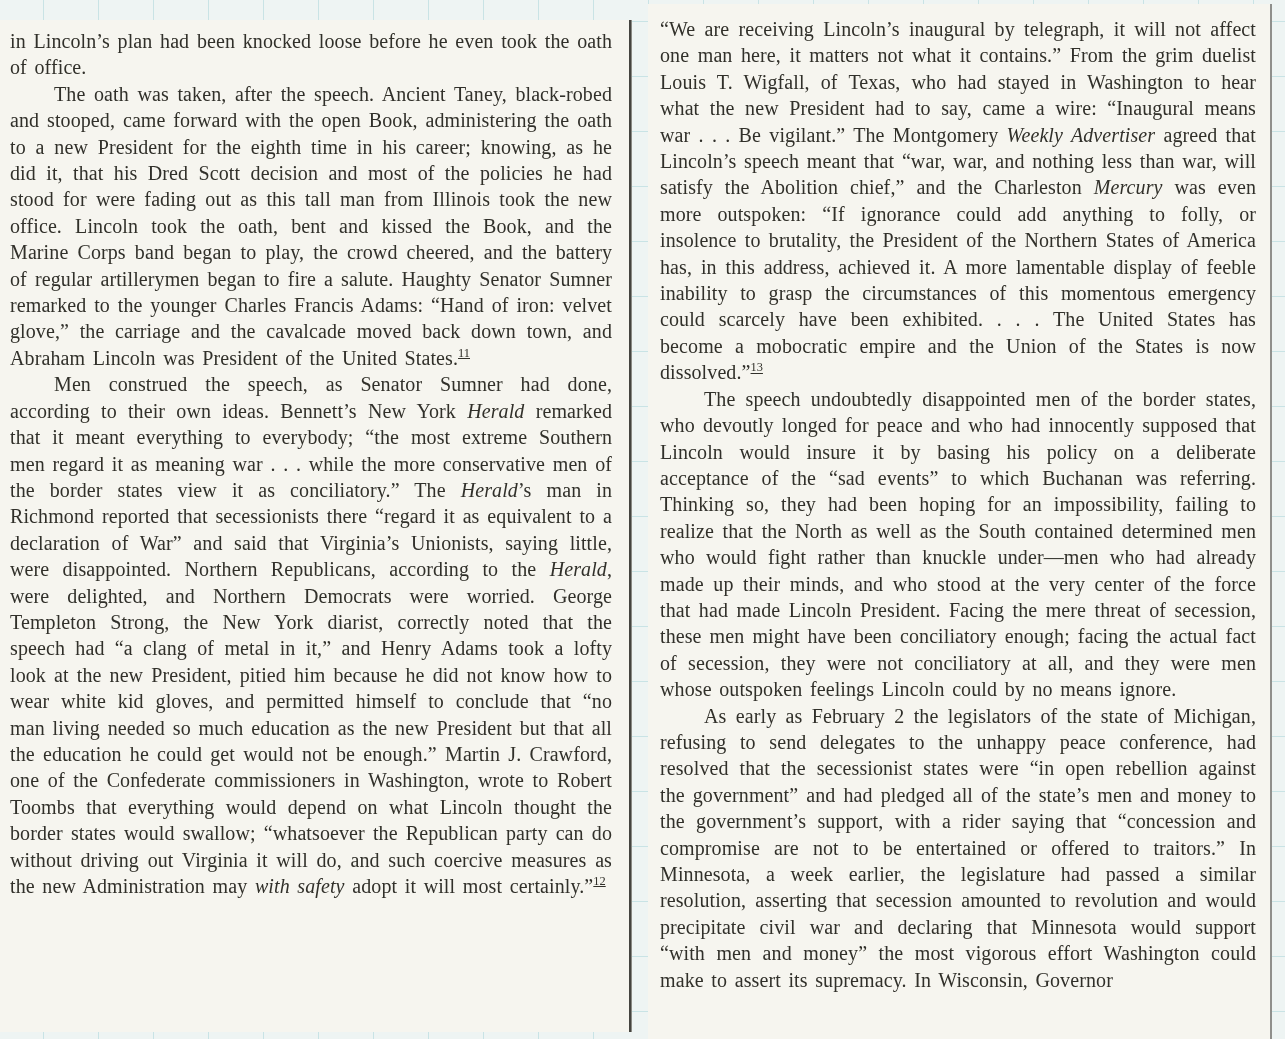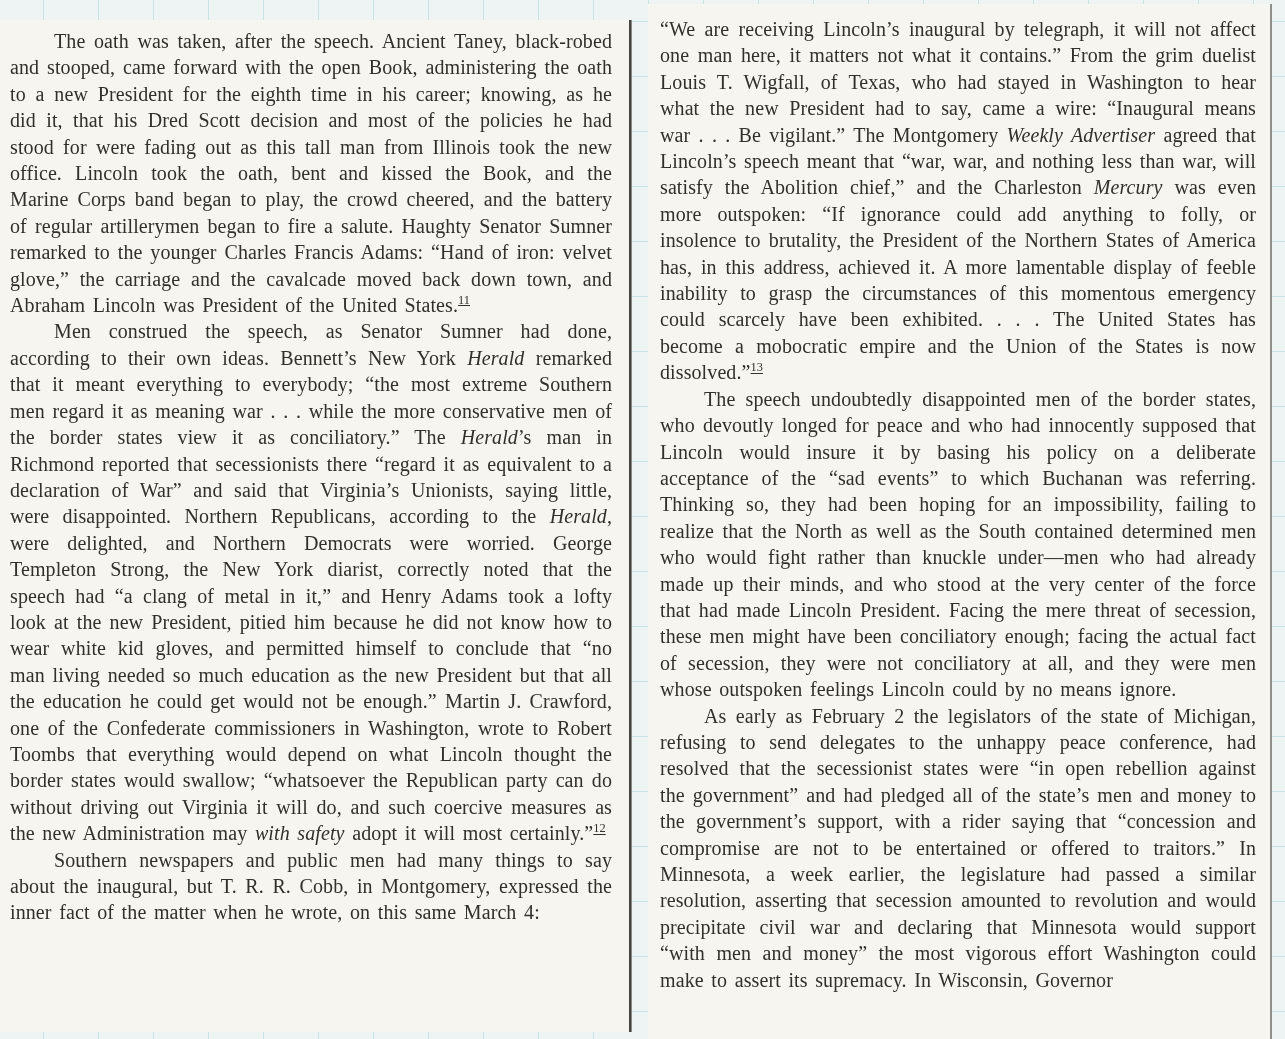"in Lincoln’s plan had been" p.para { html: none -> <p><span>in Lincoln’s plan had been knocked loose before he even took the oath of office.</span></p> }
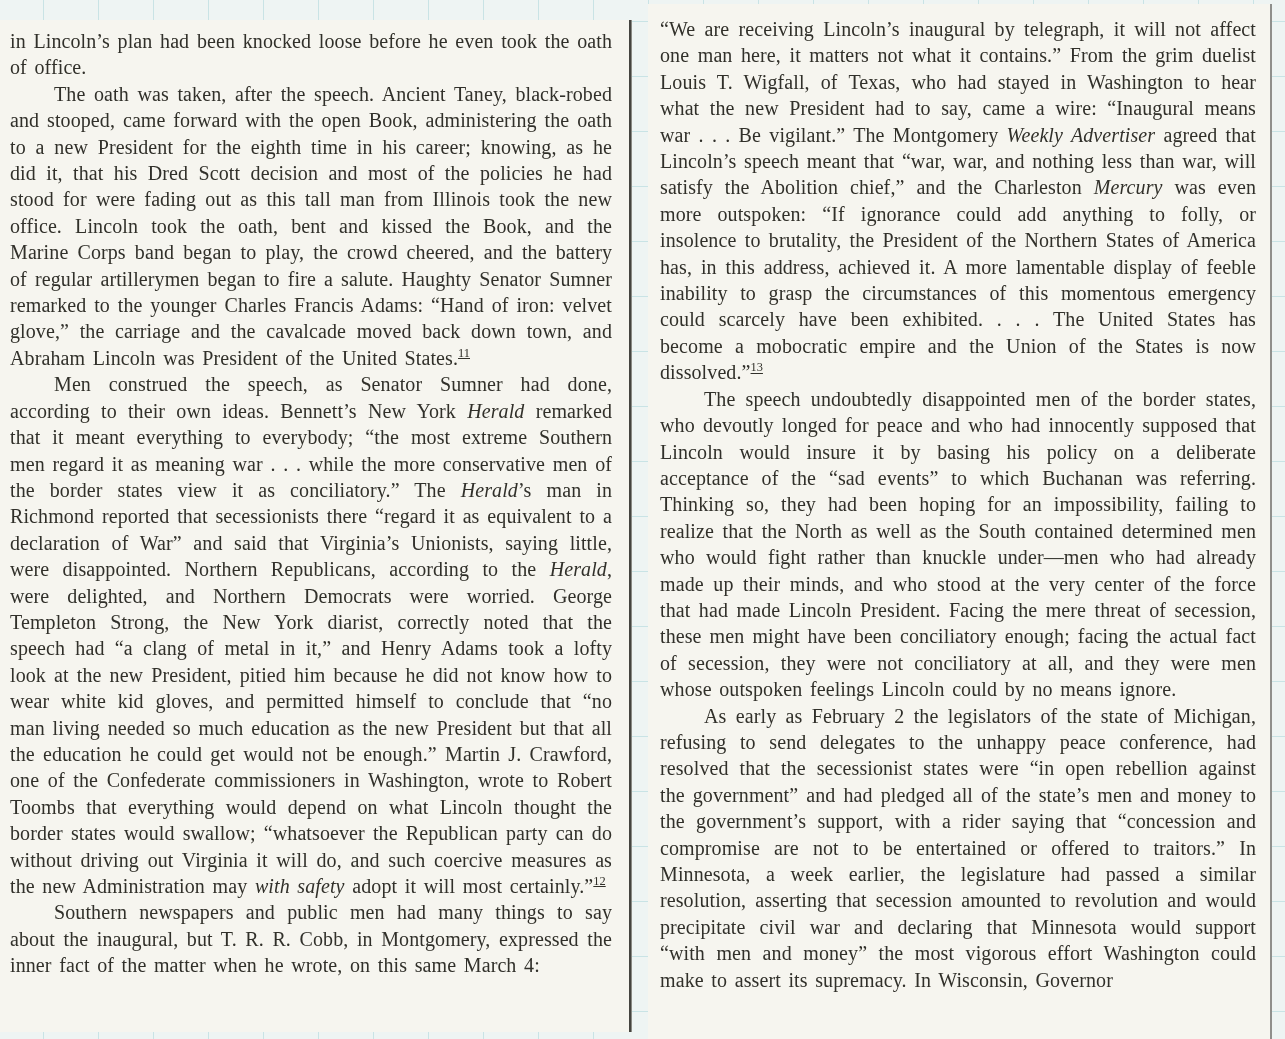"Southern newspapers and public men" p.para { html: <p><span>Southern newspapers and public men had many things to say about the inaugural, but T. R. R. Cobb, in Montgomery, expressed the inner fact of the matter when he wrote, on this same March 4:</span></p> -> none }
